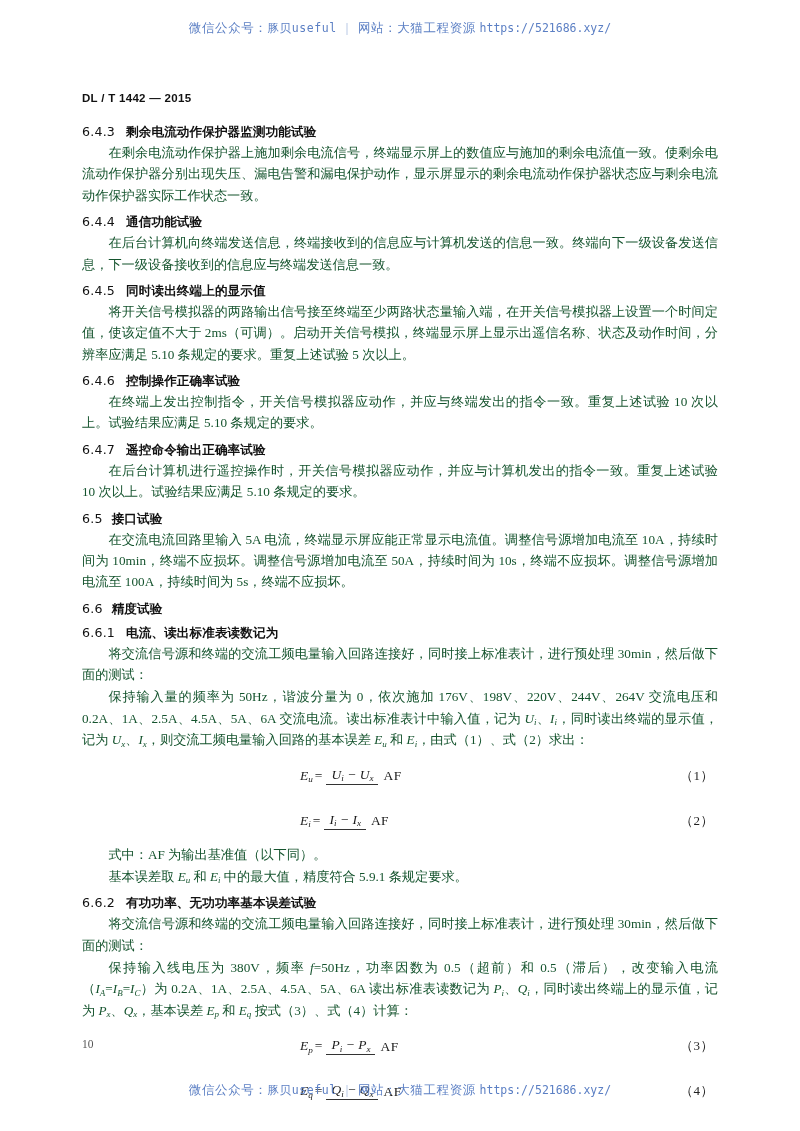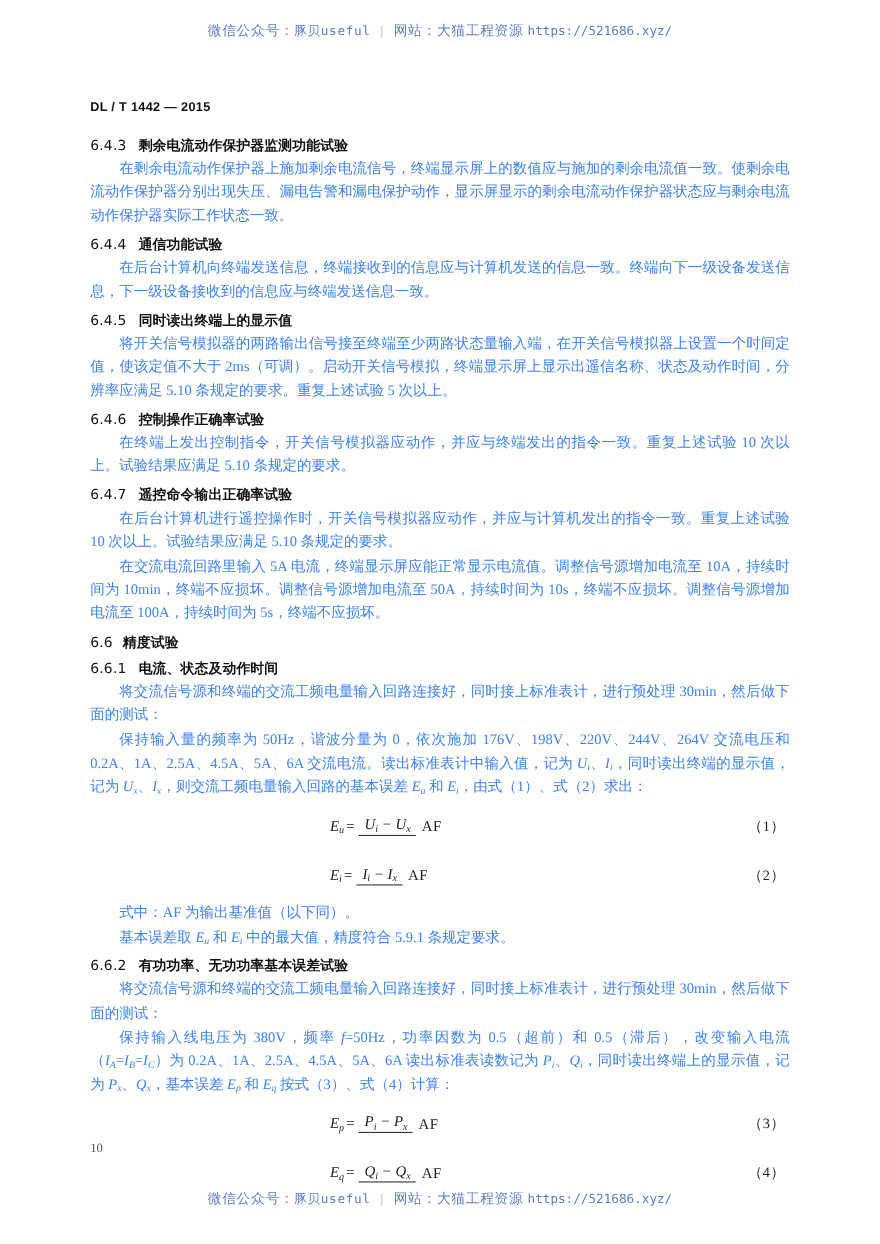"在剩余电流动作保护器上施加剩余电流信号，终端显示屏上的数值应与施加的剩余电流值一" p.body { color: #3b82f6 -> #14532d }
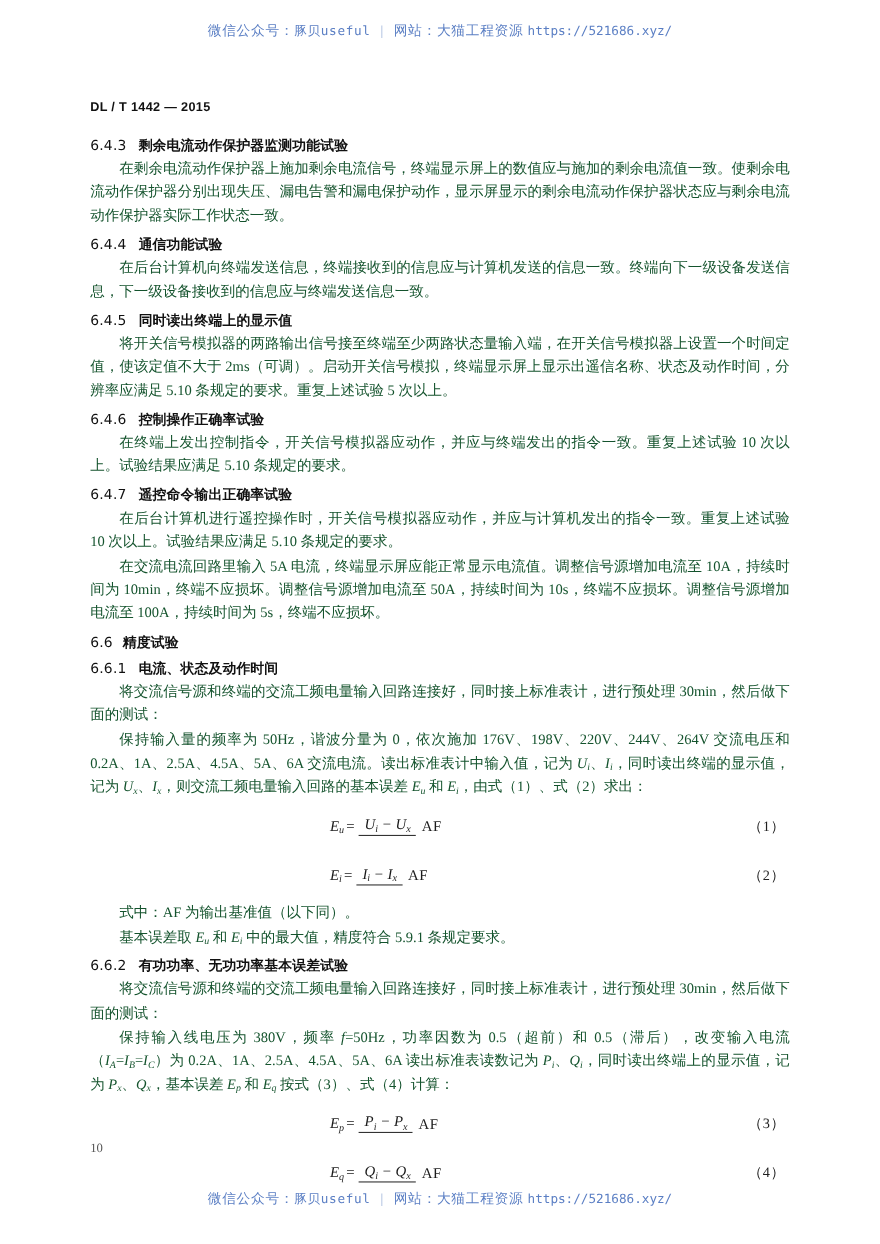"6.5 接口试验" h3.clause { html: none -> <h3> <span>6.5</span><span>接口试验</span> </h3> }
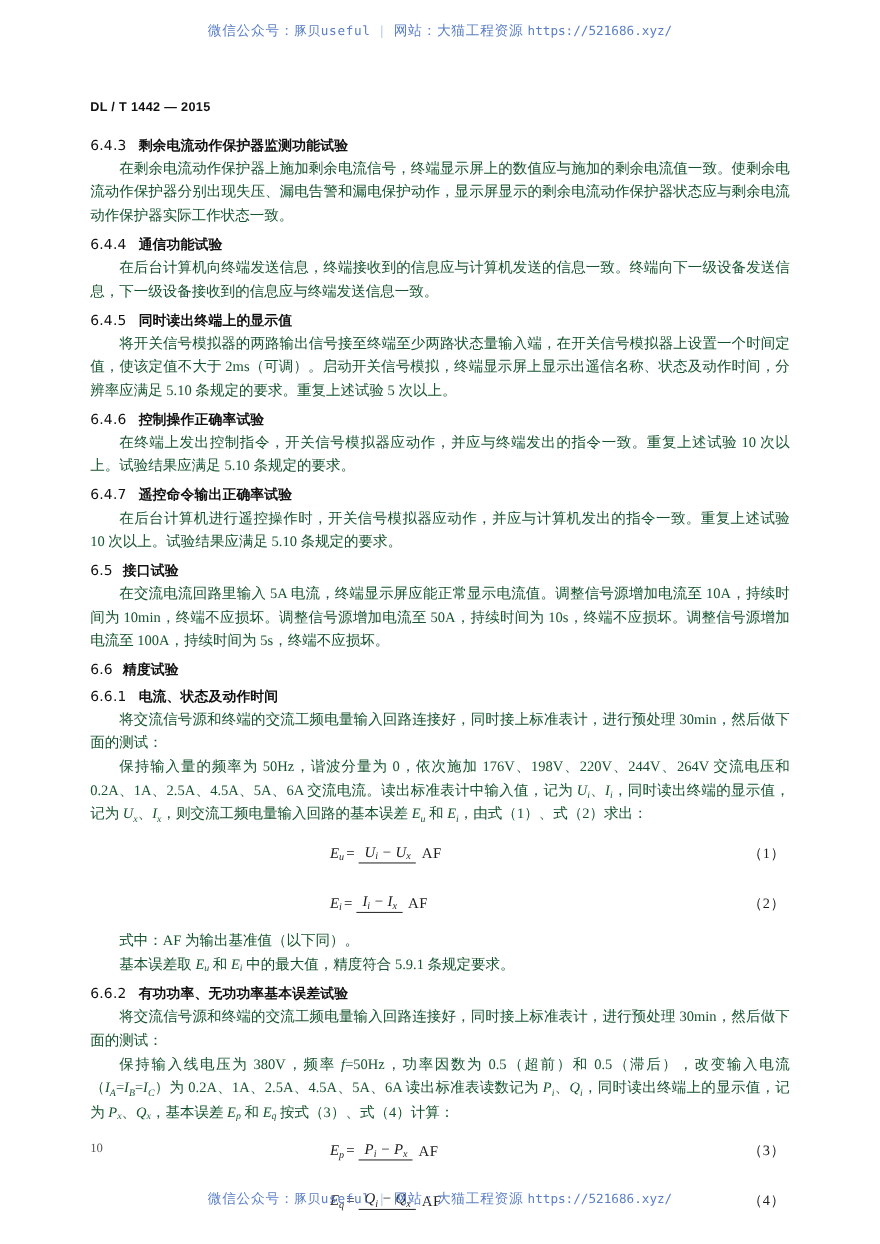"电流、状态及动作时间" span { text: 状态及动作时间 -> 读出标准表读数记为 }
